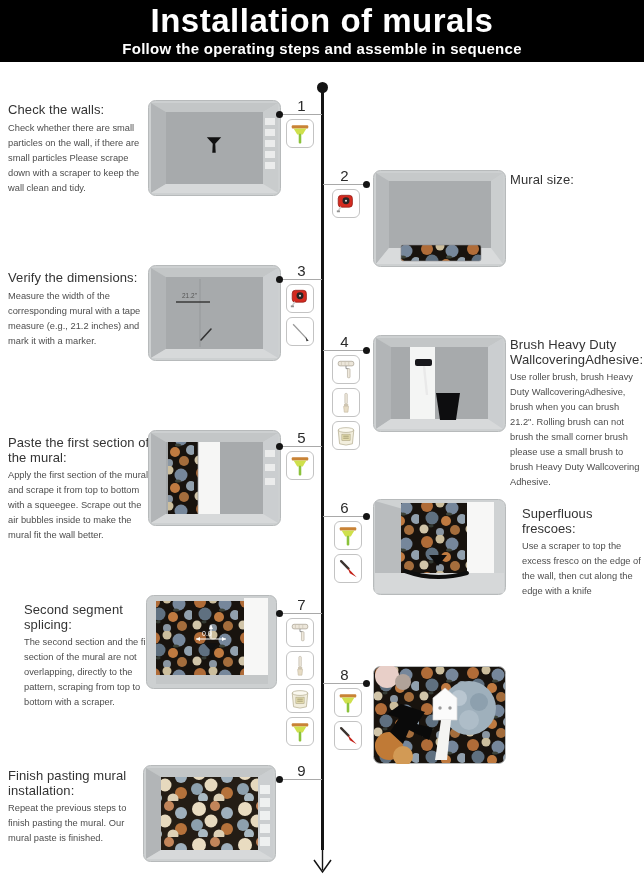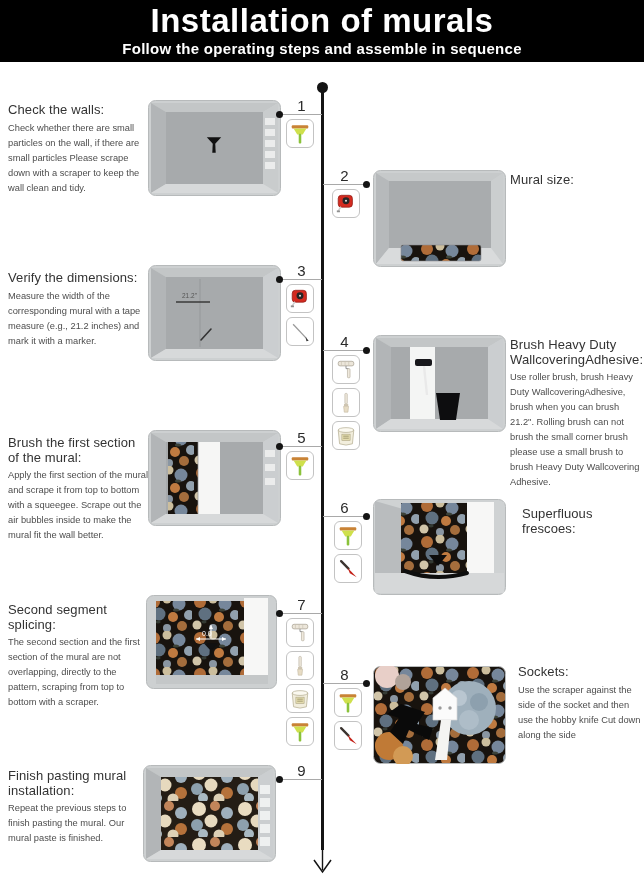"Brush the first section of" div.t { text: Brush -> Paste }
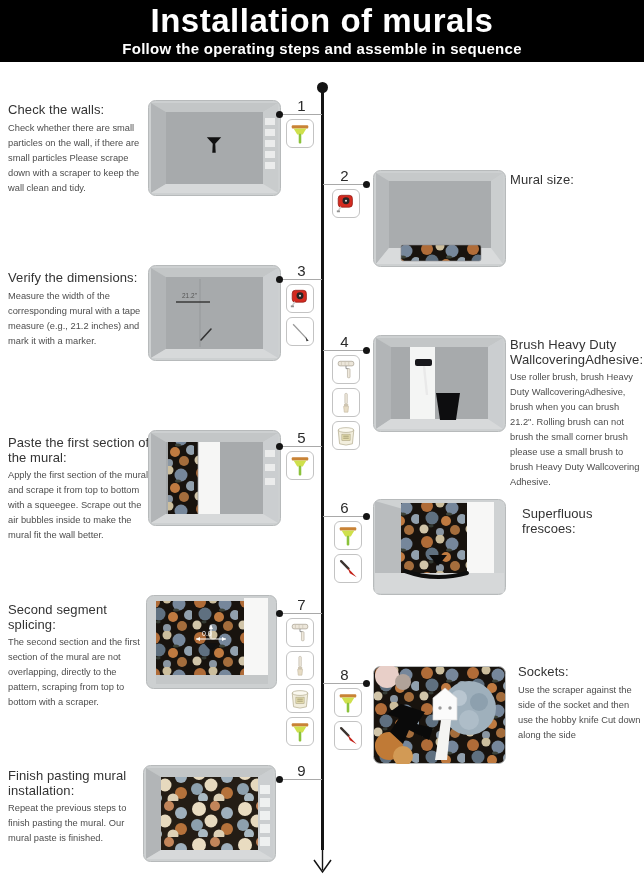"Use a scraper to top" div.b { html: none -> <div>Use a scraper to top the excess fresco on the edge of the wall, then cut along the edge with a knife</div> }
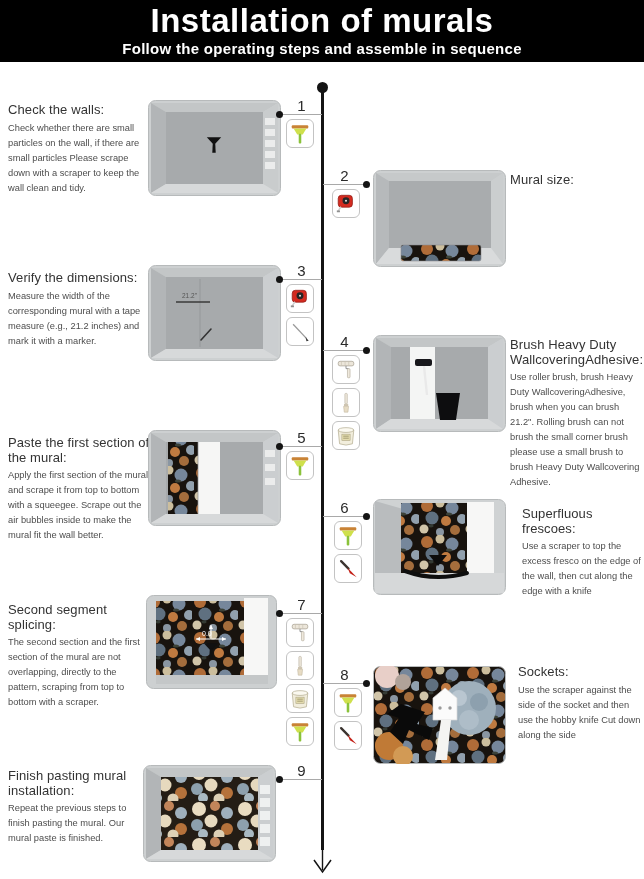"Second segment splicing:" div.tb { left: 8px -> 24px }
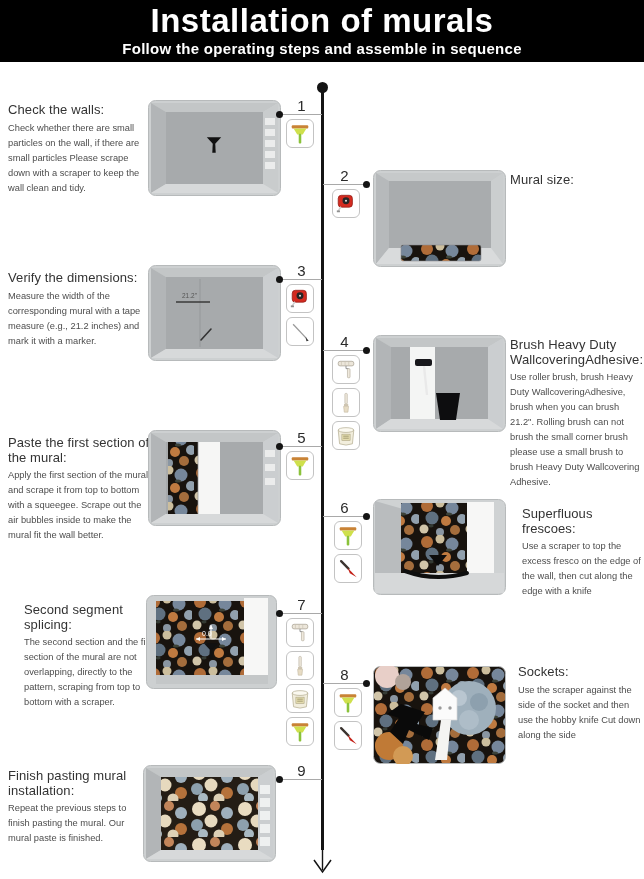"Sockets:" div.tb { html: <div> <div>Sockets:</div> <div>Use the scraper against the side of the socket and then use the hobby knife Cut down along the side</div> </div> -> none }
